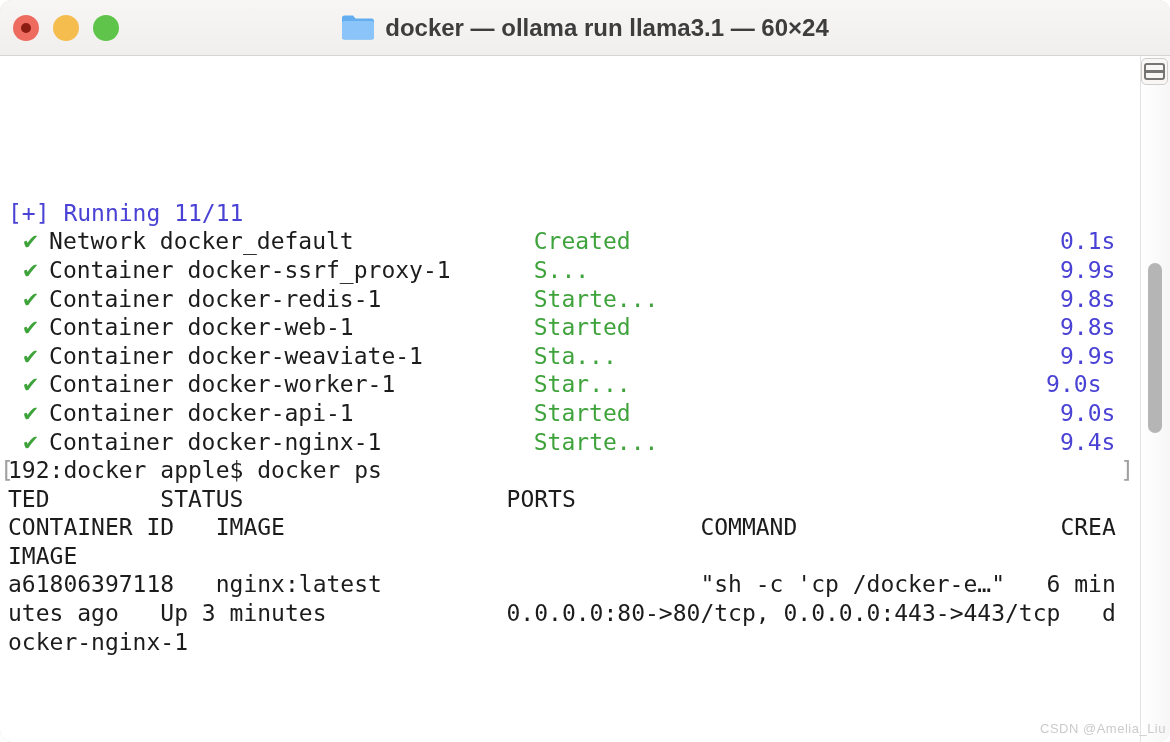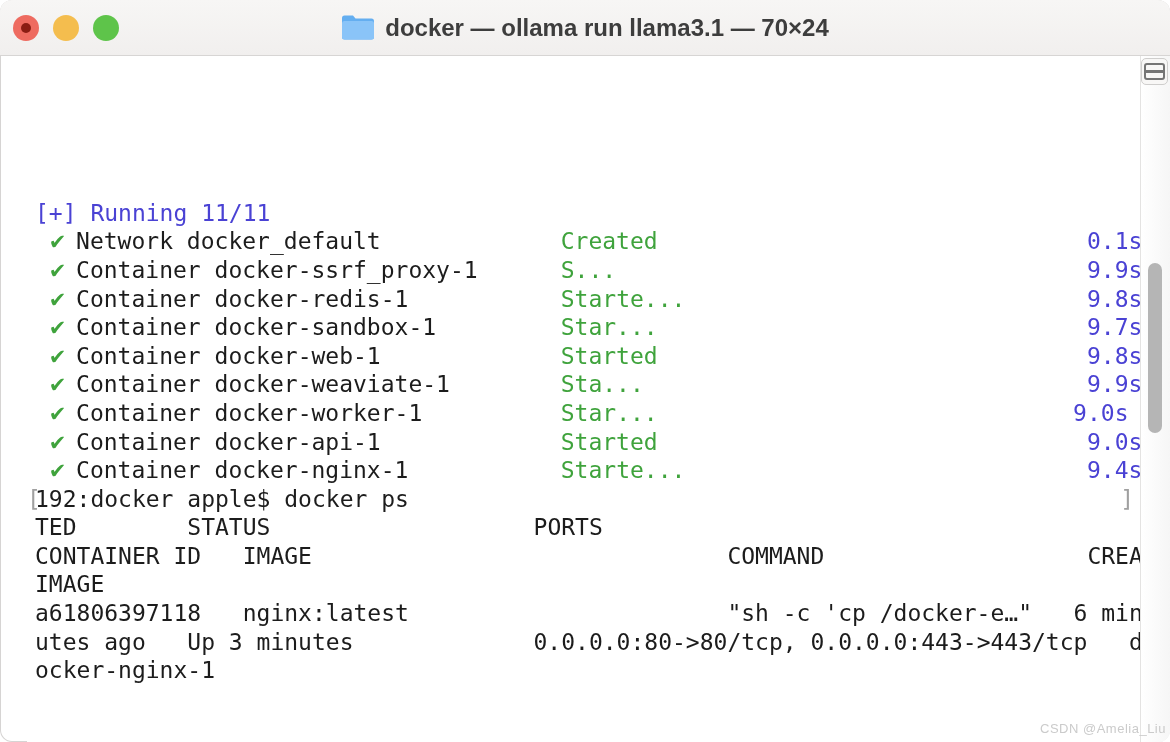"docker — ollama run llama3.1" span.title { text: 70 -> 60 }
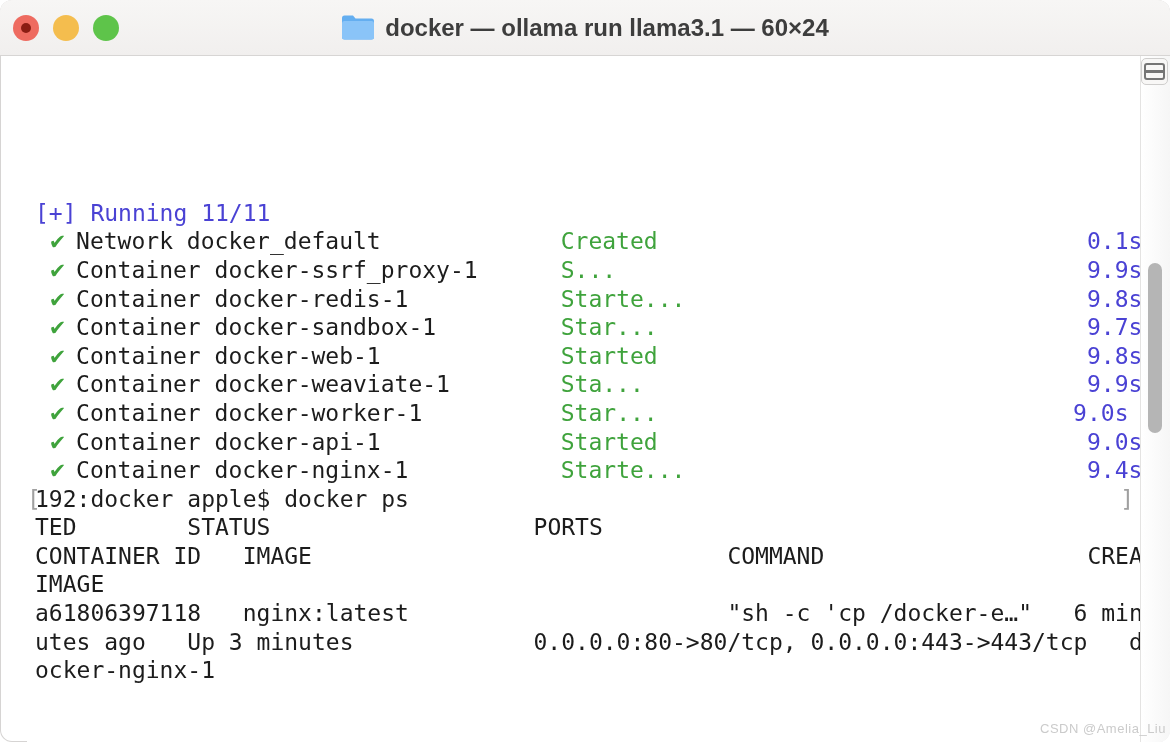"[+] Running 11/11" .content { margin-left: 27px -> none }
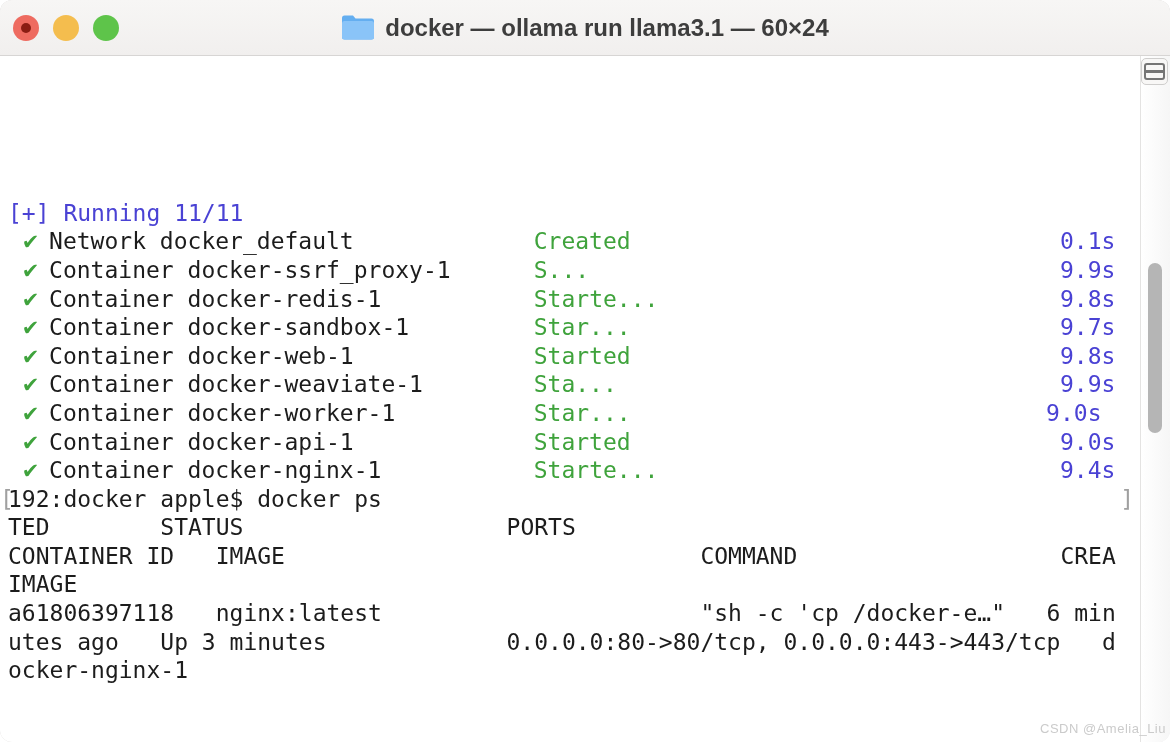"✔ Container docker-sandbox-1 Star..." div.row { html: <div><span> </span><span>✔</span><span> </span><span>Container docker-sandbox-1</span><span> </span><span>Star...</span><span> </span><span>9.7s</span></div> -> none }
